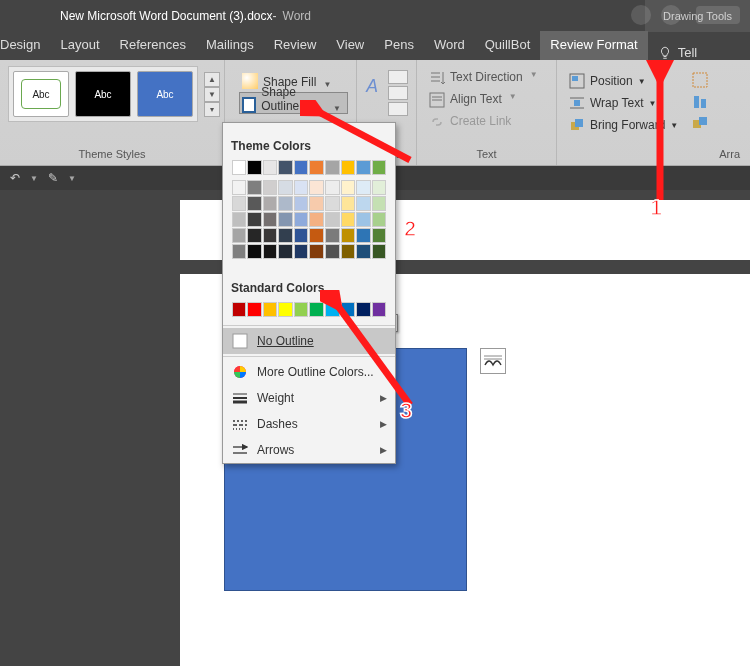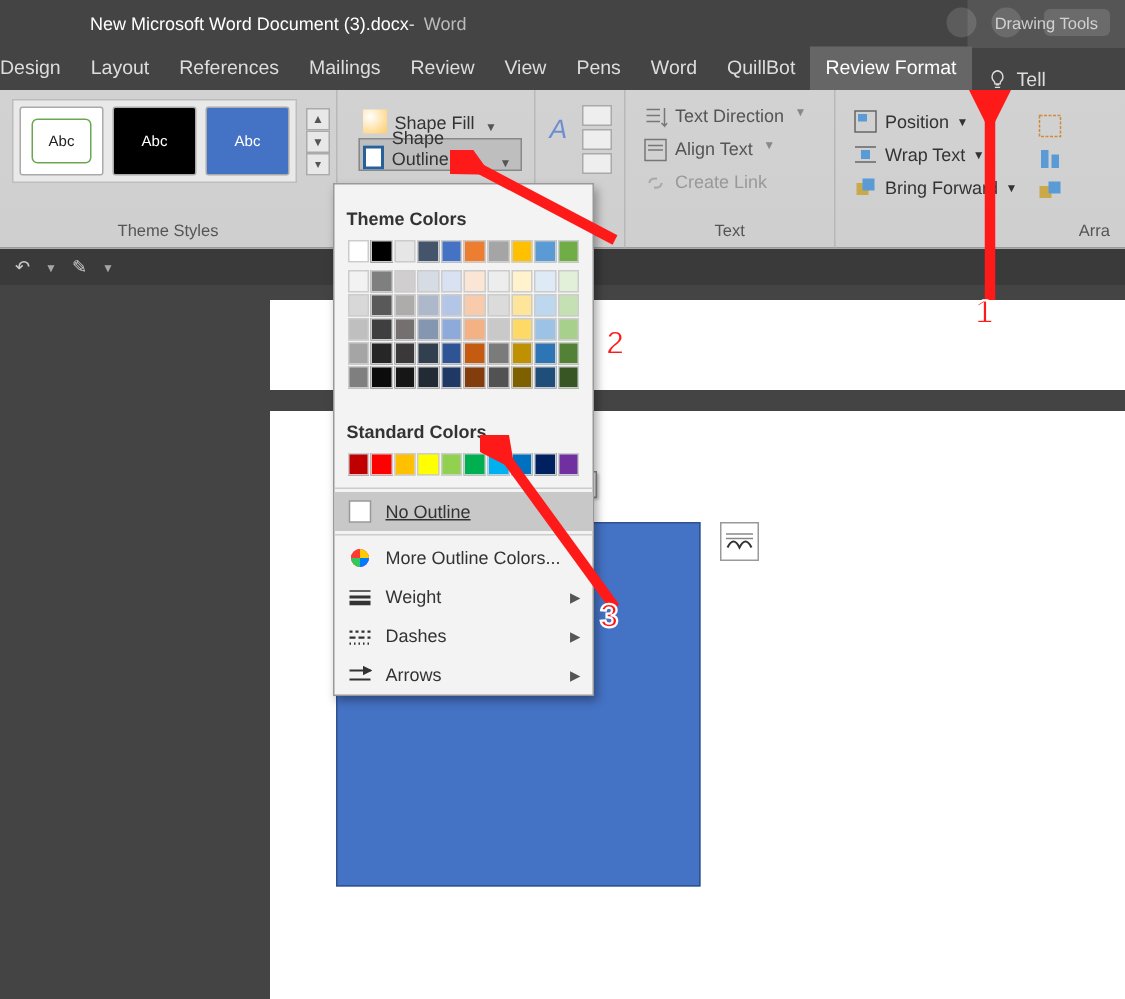"Position" div { align-items: flex-end -> none }
